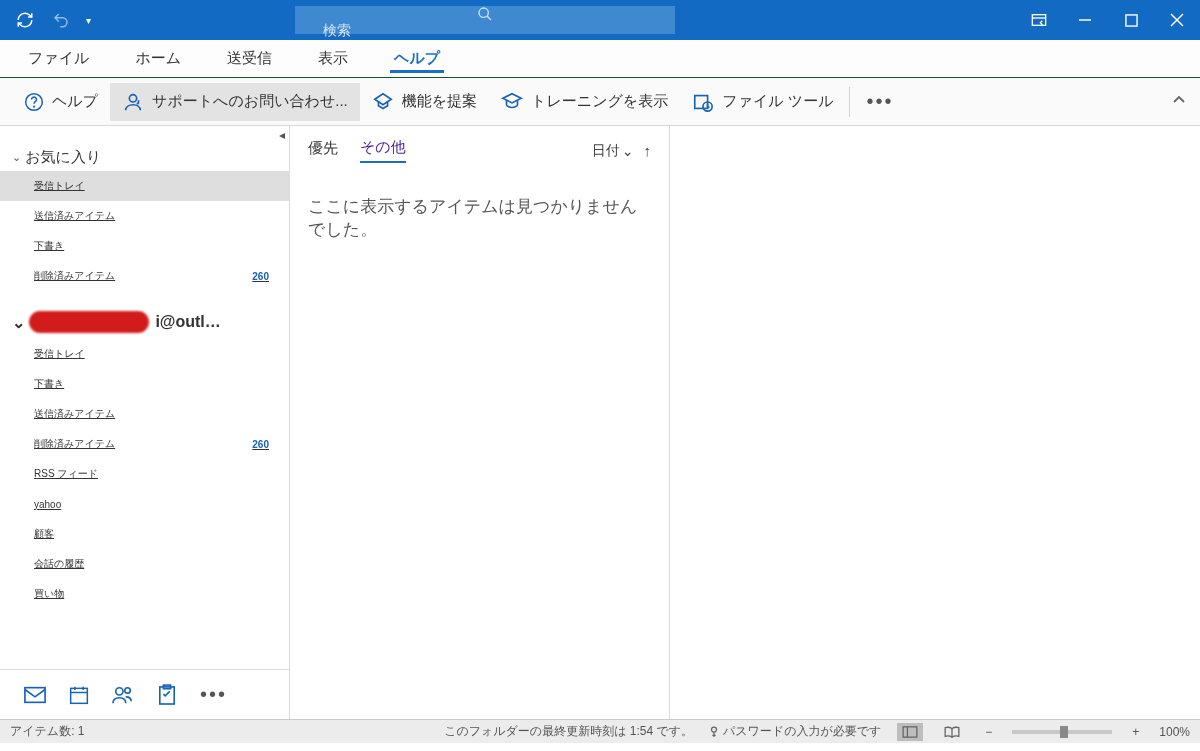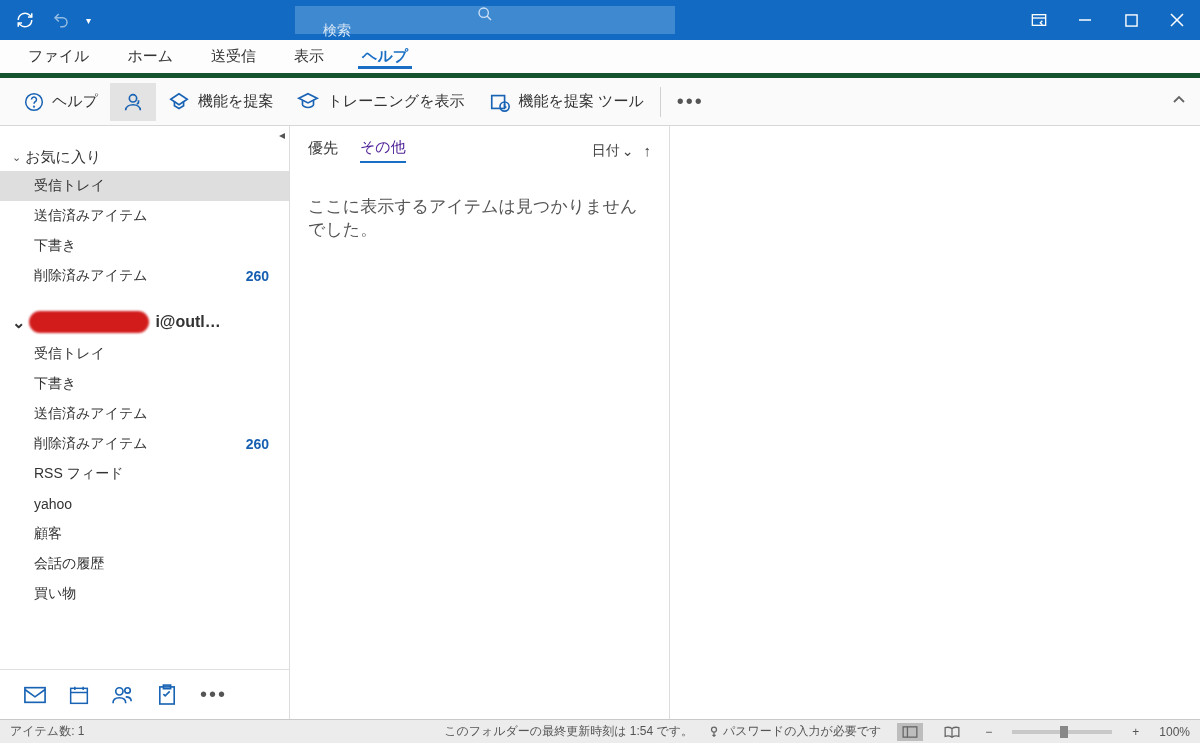"ファイル" .menutabs { border-bottom: 5px solid #14532d -> 1px solid #14532d; gap: 10px -> 18px }
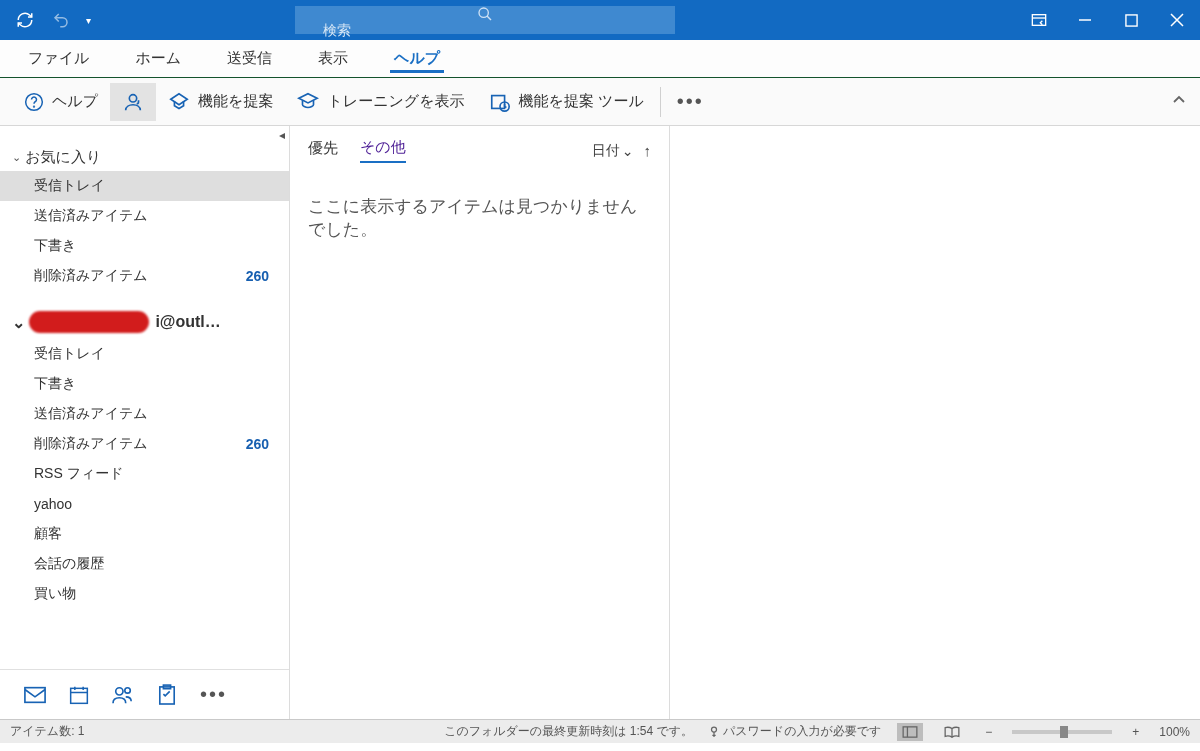"サポートへのお問い合わせ..." span { html: none -> <span>サポートへのお問い合わせ...</span> }
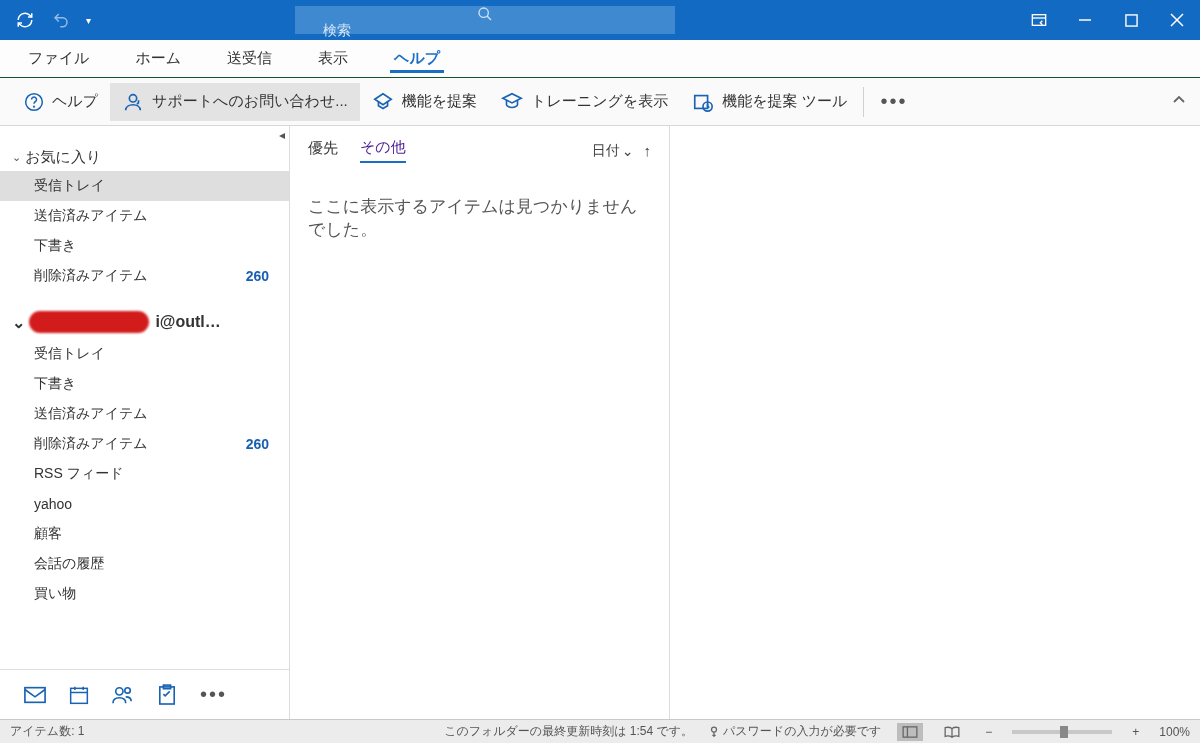"機能を提案 ツール" span { text: 機能を提案 -> ファイル }
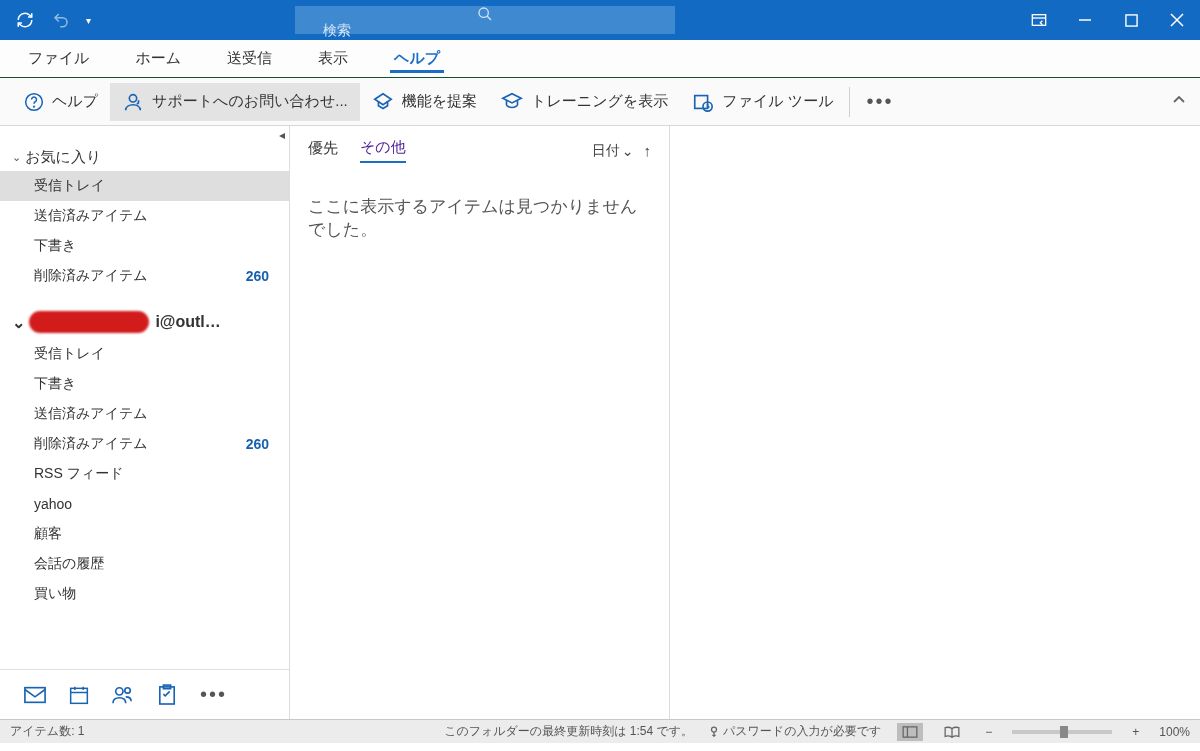"受信トレイ" .nav-item { font-size: 14px -> 10px; text-decoration: none -> underline }
